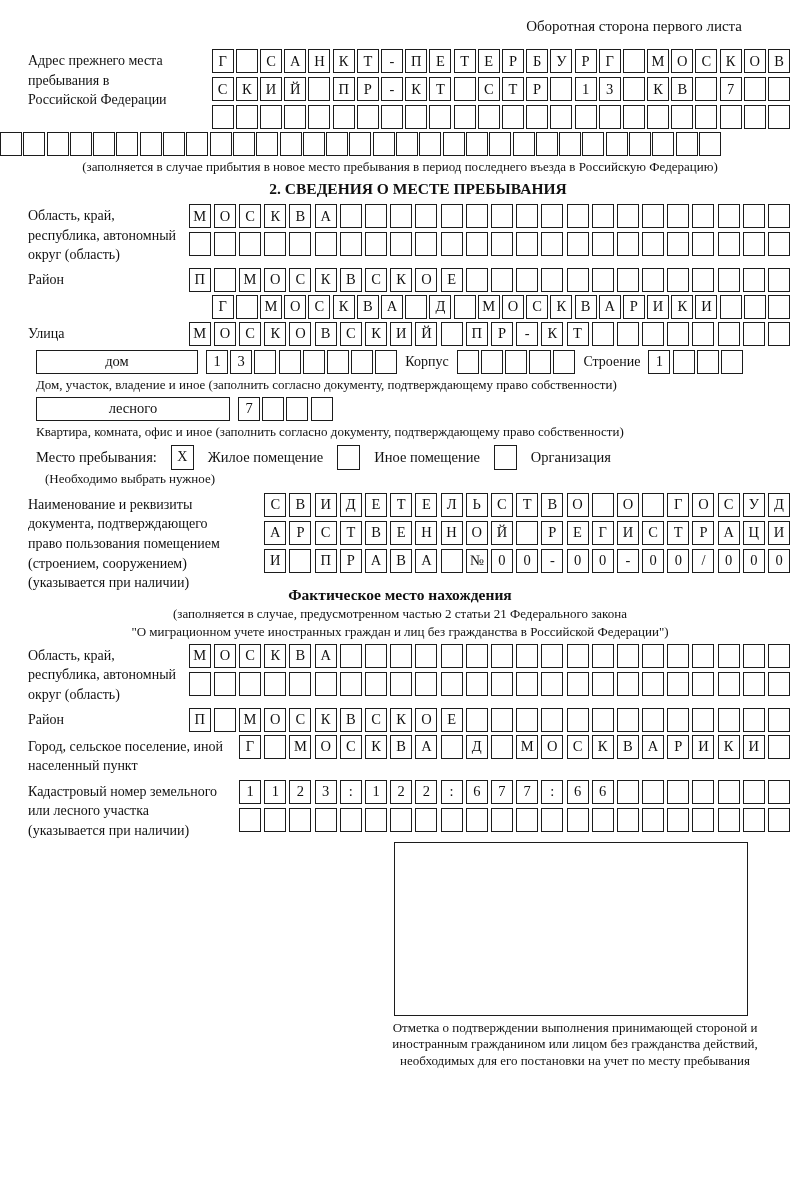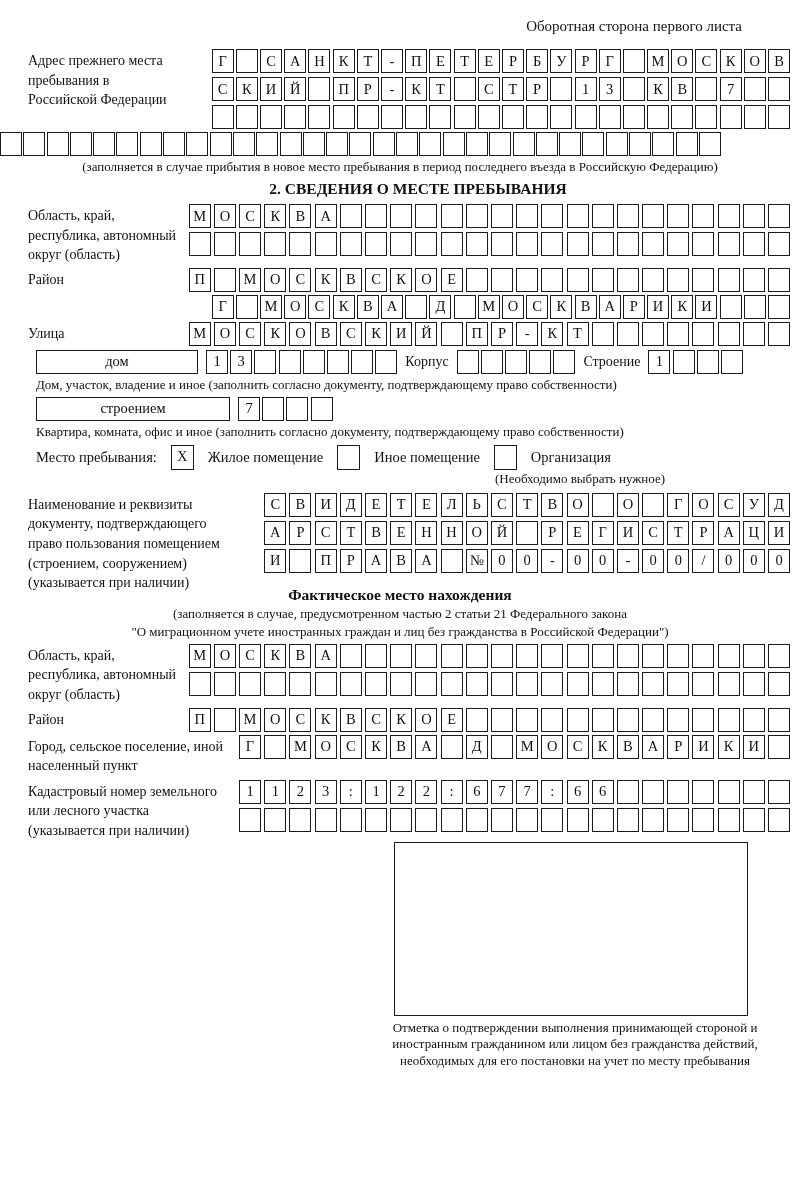"строением" div.wide-box { text: строением -> лесного }
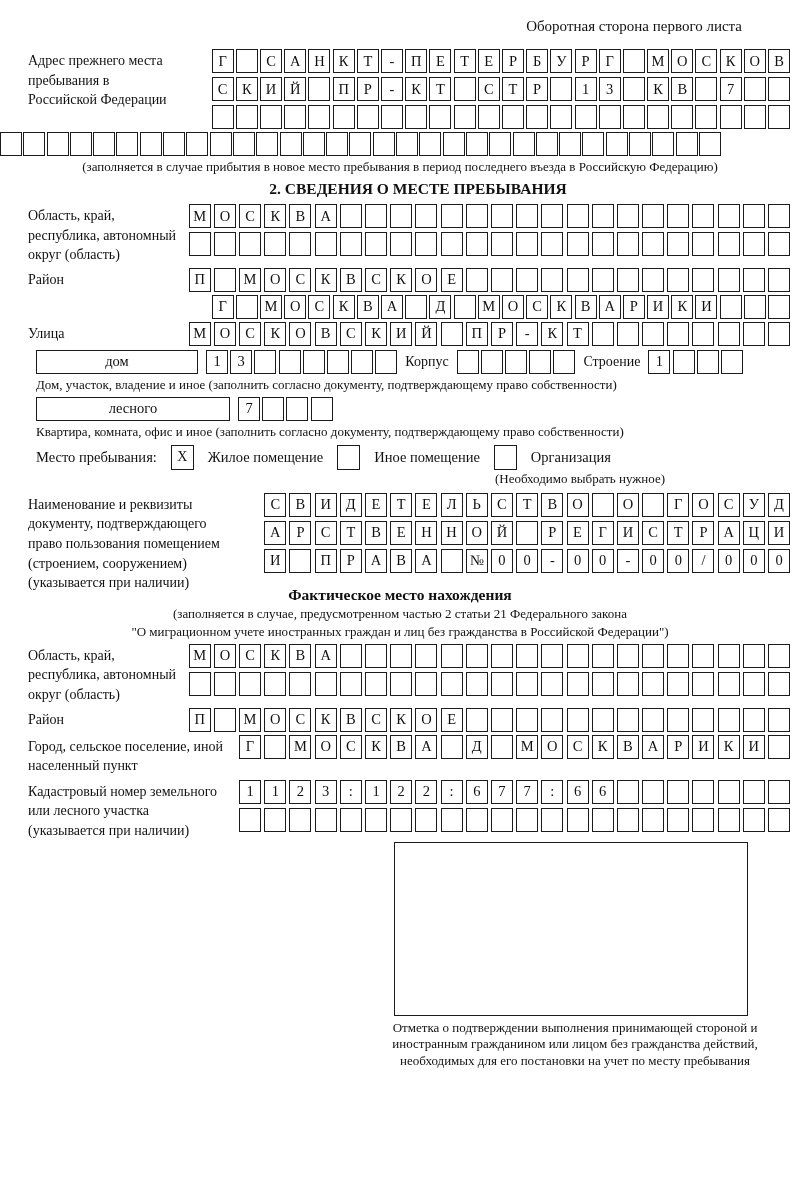"(Необходимо выбрать нужное)" .note-center { text-align: right -> left }
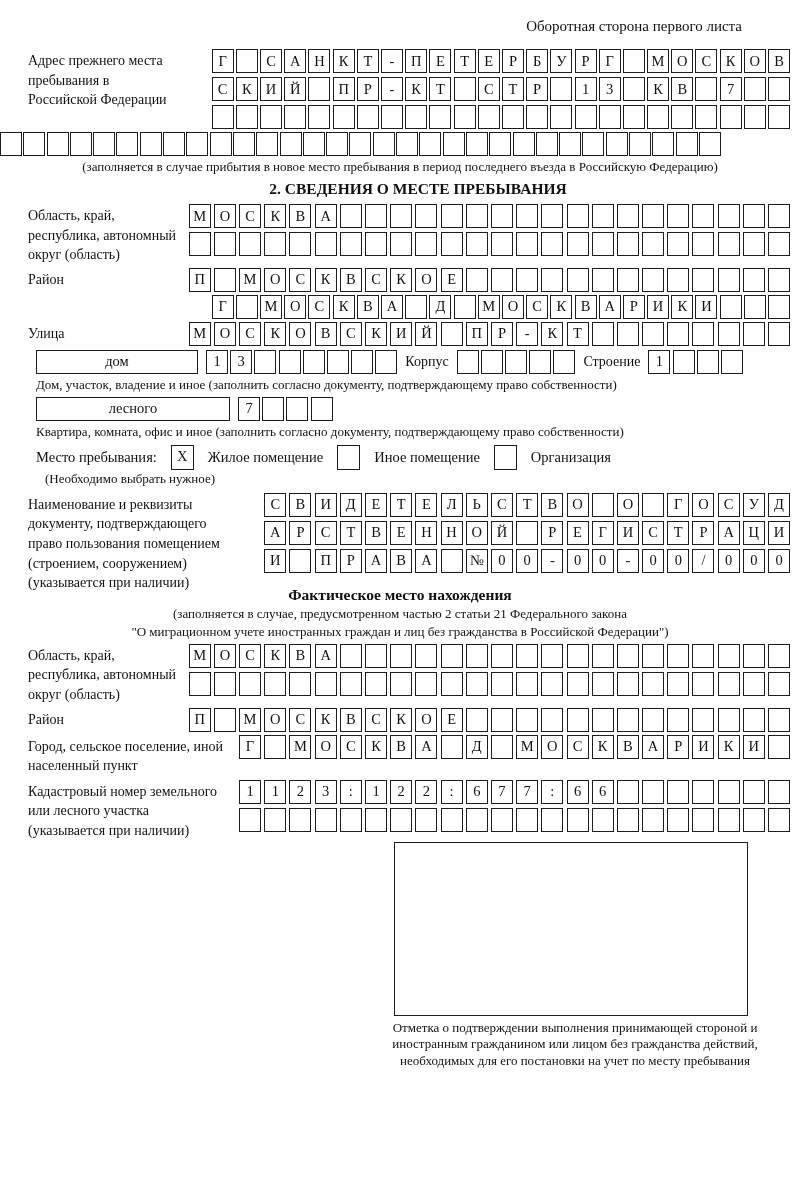"Наименование и реквизиты документу," div.label { text: документу -> документа }
